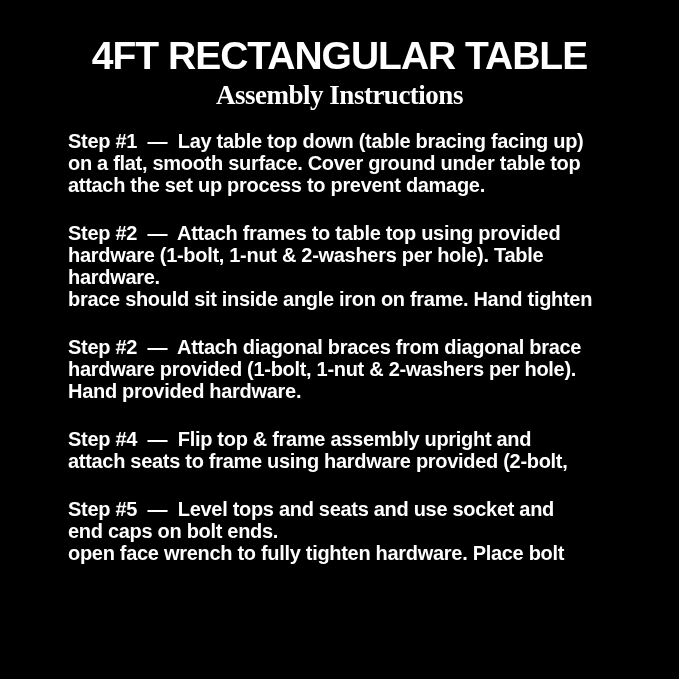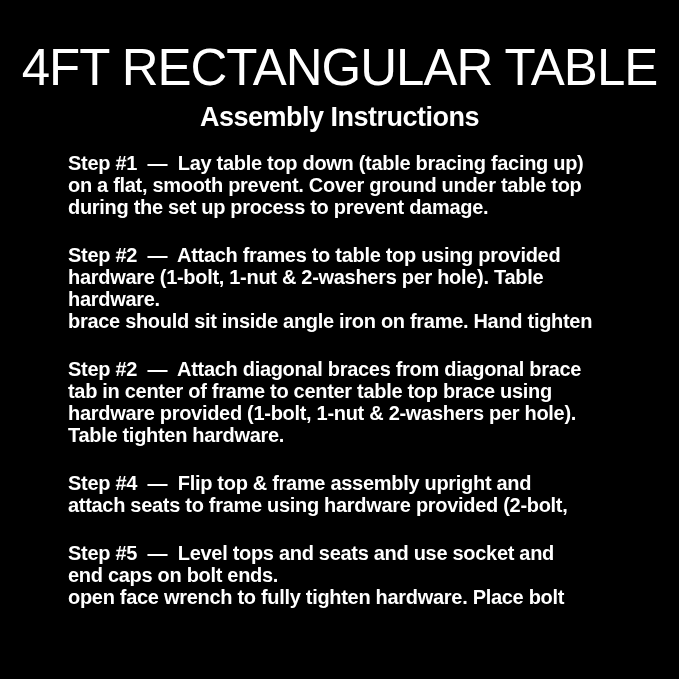"4FT RECTANGULAR TABLE" .title { font-size: 51px -> 39px; font-weight: 400 -> 700; margin: 12px -> 0 }
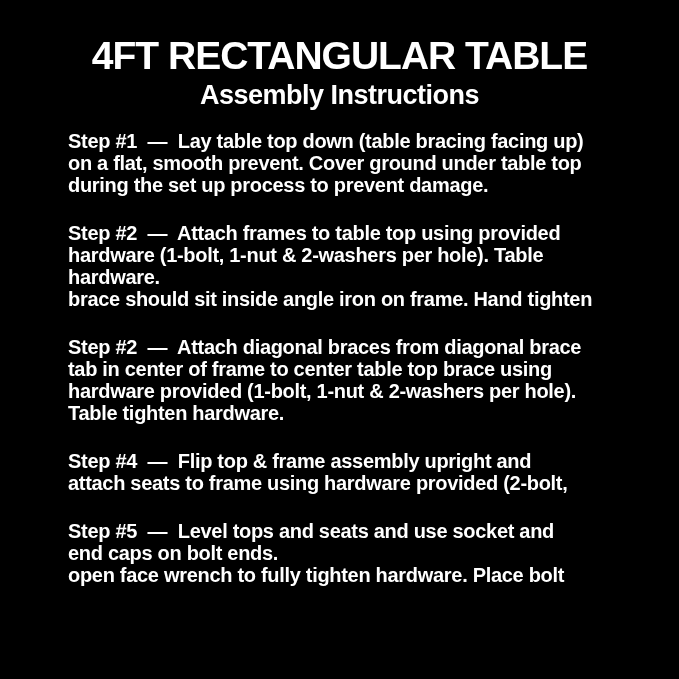"Assembly Instructions" .subtitle { font-family: none -> Liberation Serif, serif }
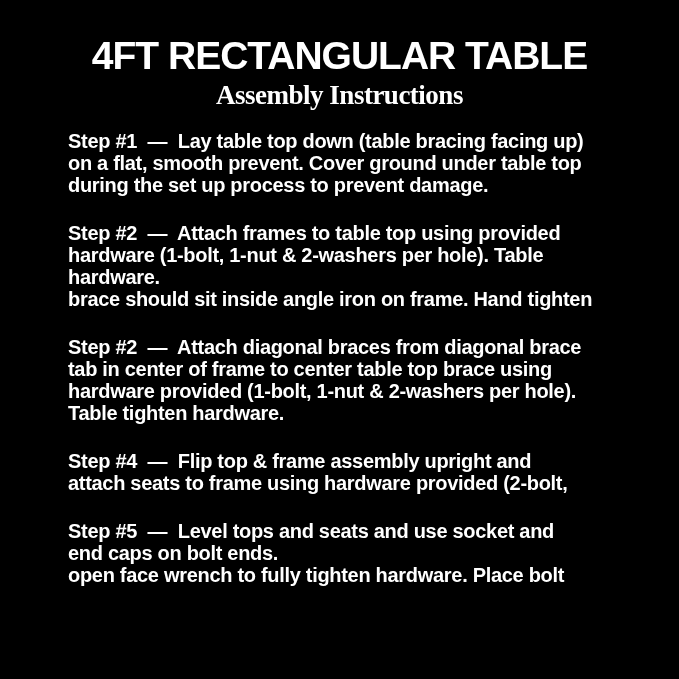"on a flat, smooth prevent." div.step-line { text: prevent -> surface }
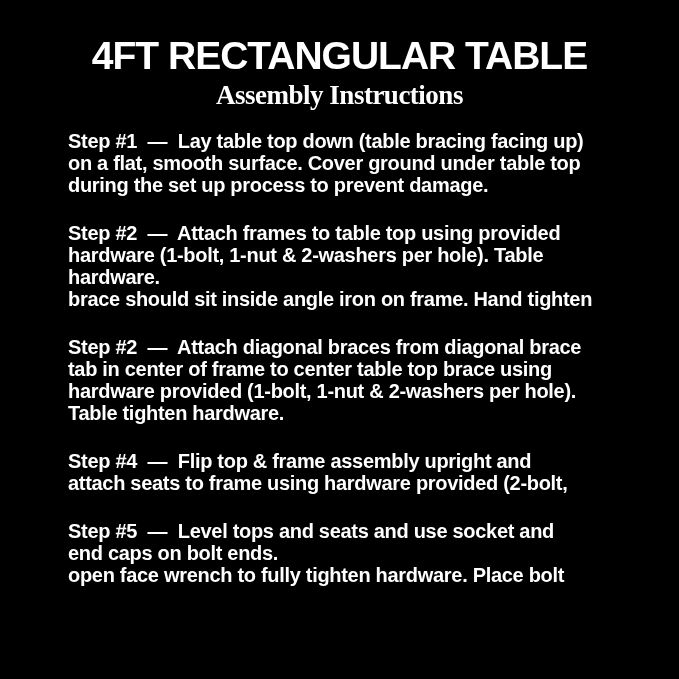"during the set up process" div.step-line { text: during -> attach }
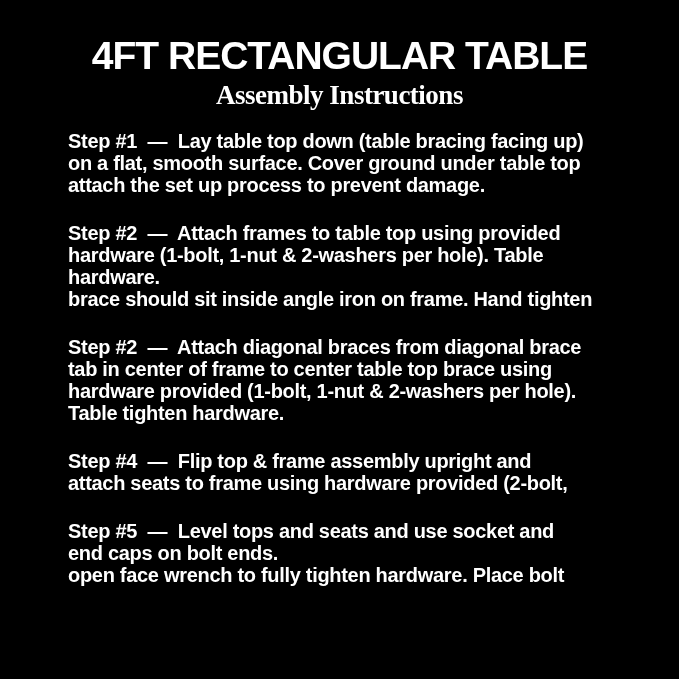"tab in center of frame" div.step-line { html: <div>tab in center of frame to center table top brace using</div> -> none }
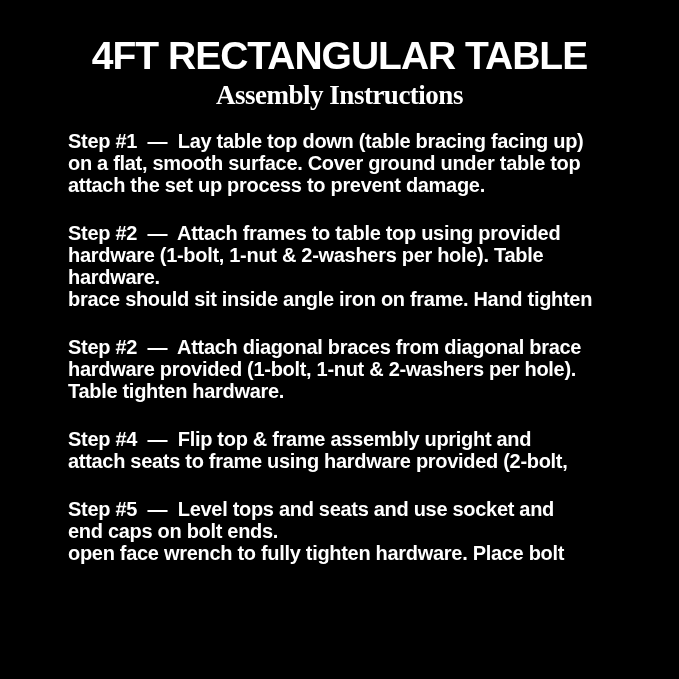"Table tighten hardware." div.step-line { text: Table tighten -> Hand provided }
